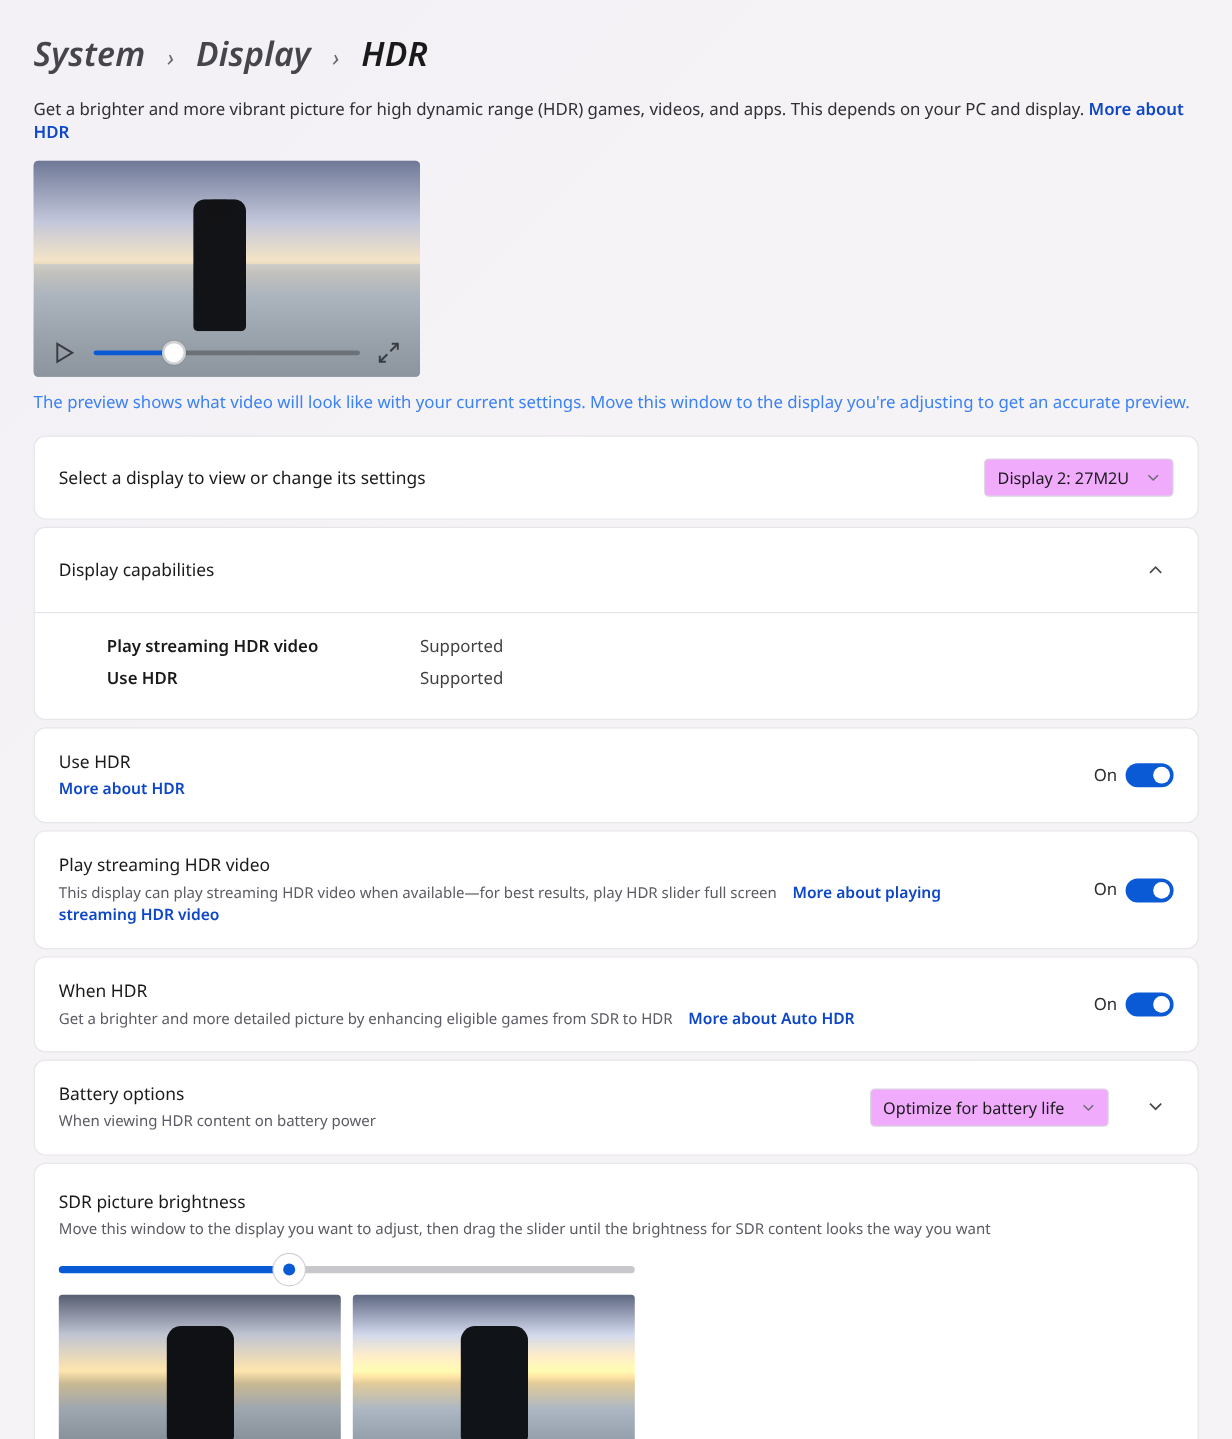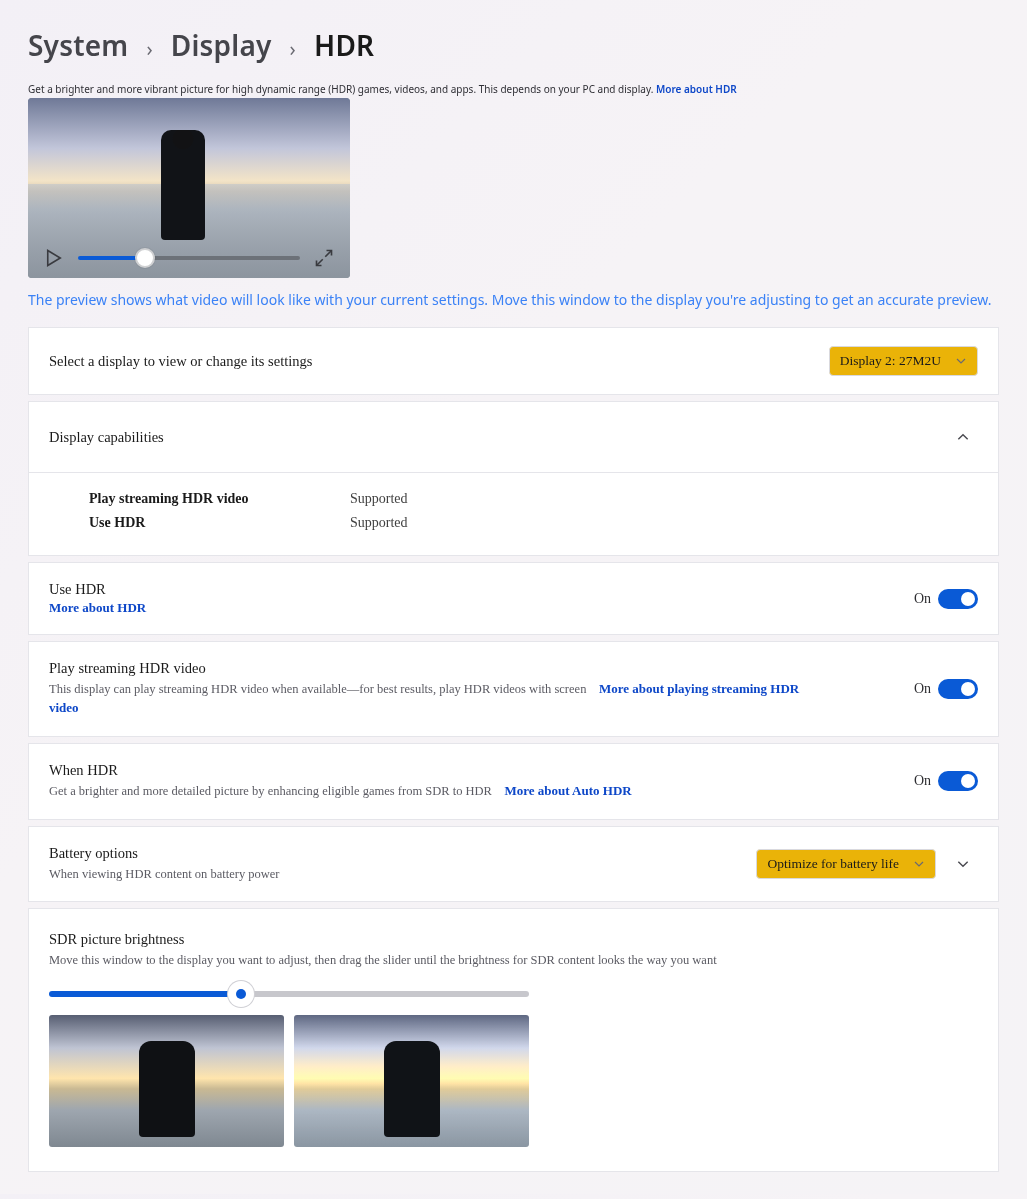"System" .breadcrumb { font-style: none -> italic }
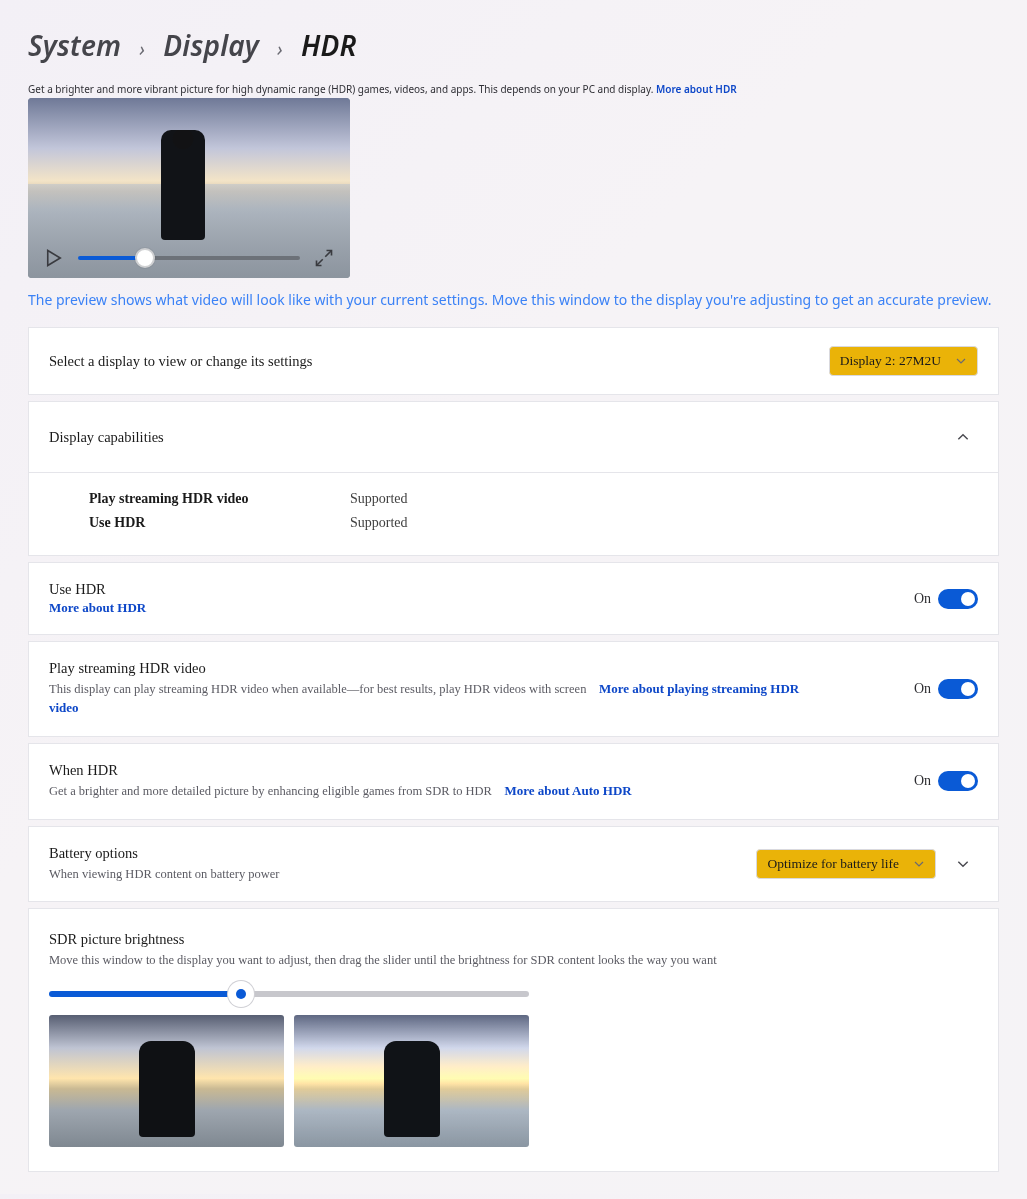"Get a brighter and more vibrant" .description { font-size: 10px -> 14px; margin-bottom: 2px -> 14px }
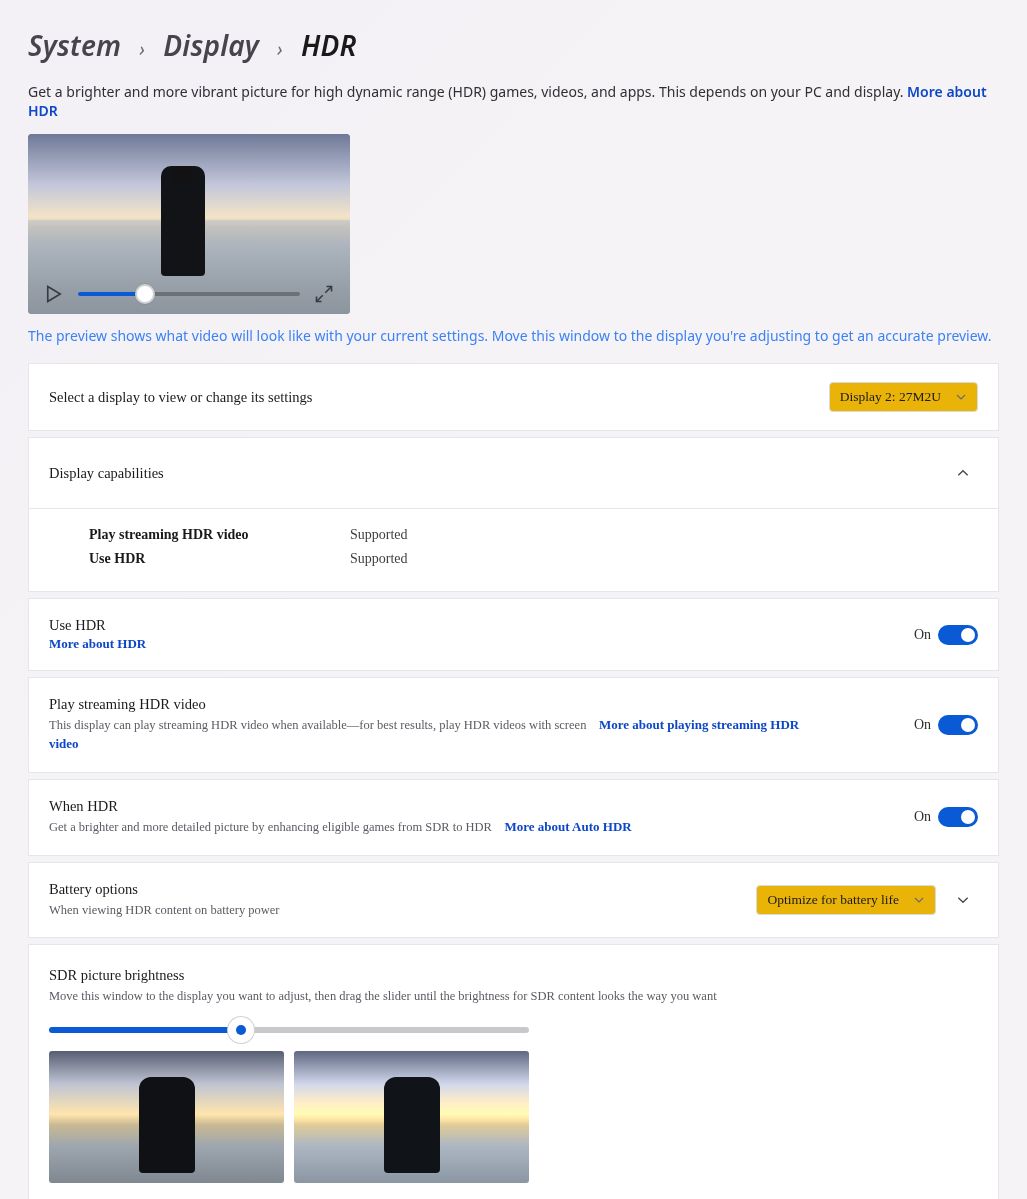"Select a display to view" .card { border-radius: 0 -> 10px; font-family: Liberation Serif, serif -> none }
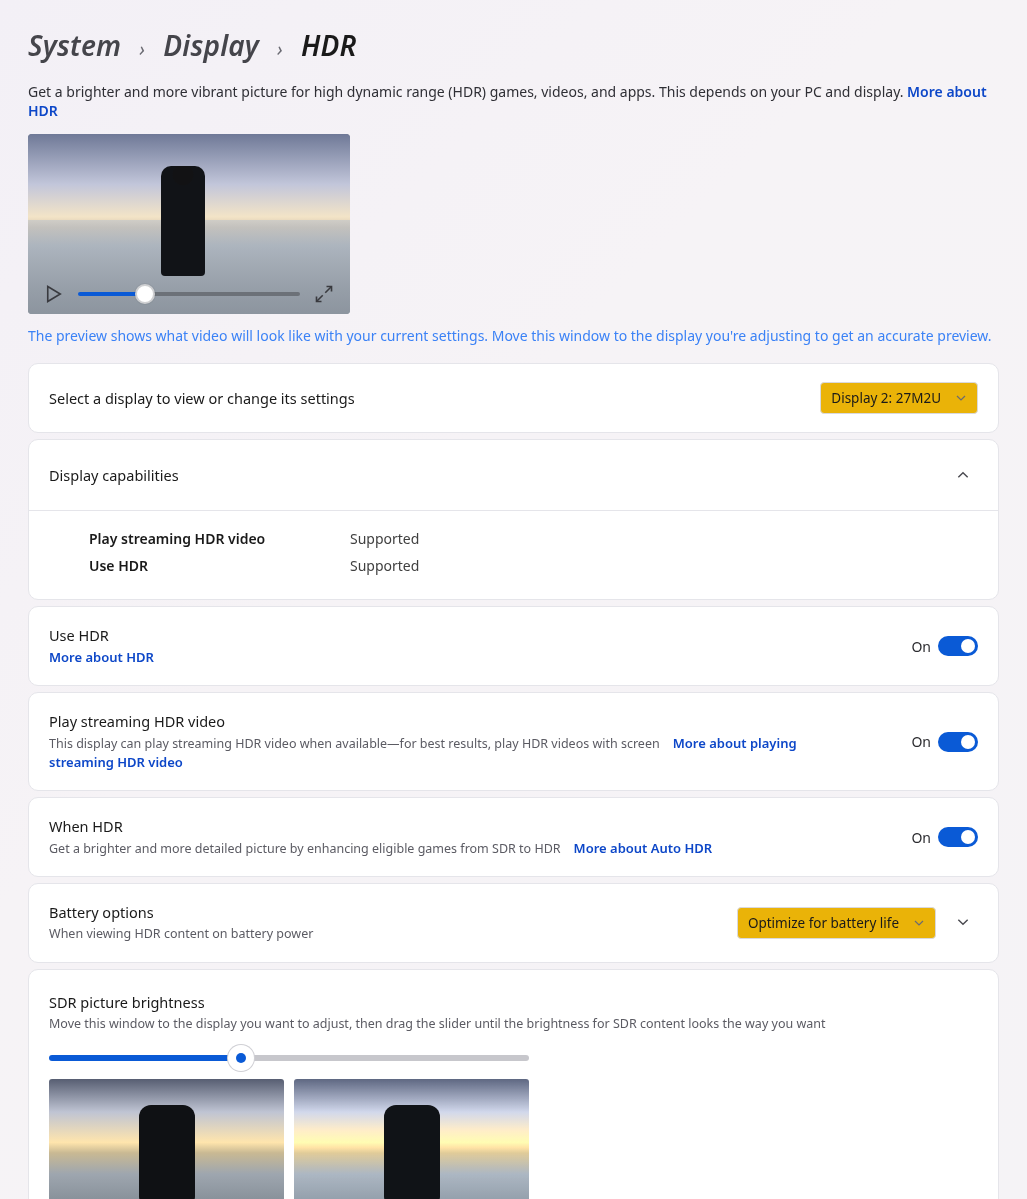"Display 2: 27M2U" .select-box { background: #eab308 -> #f0abfc }
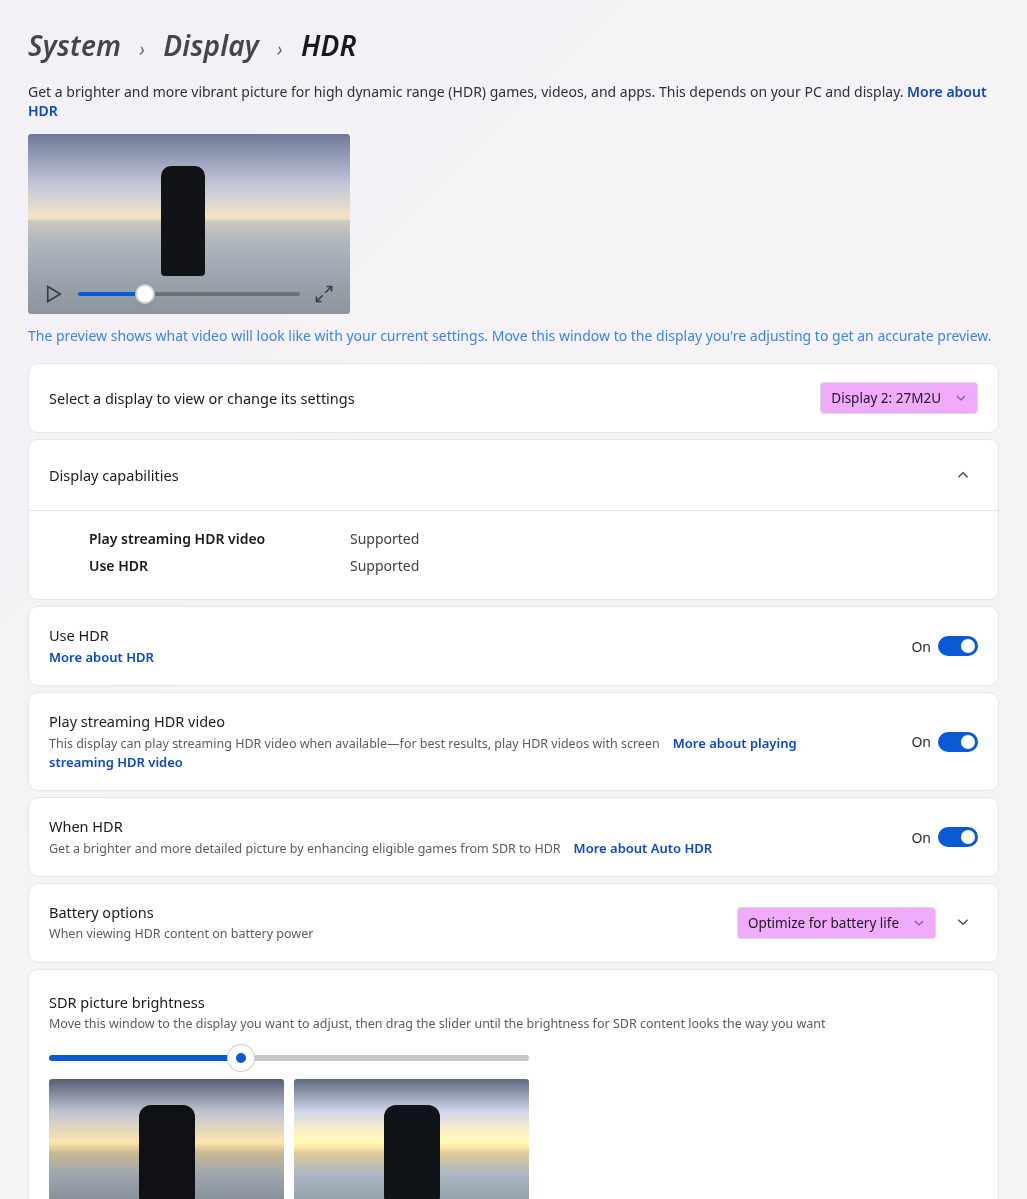"This display can play streaming" span { text: videos with -> slider full }
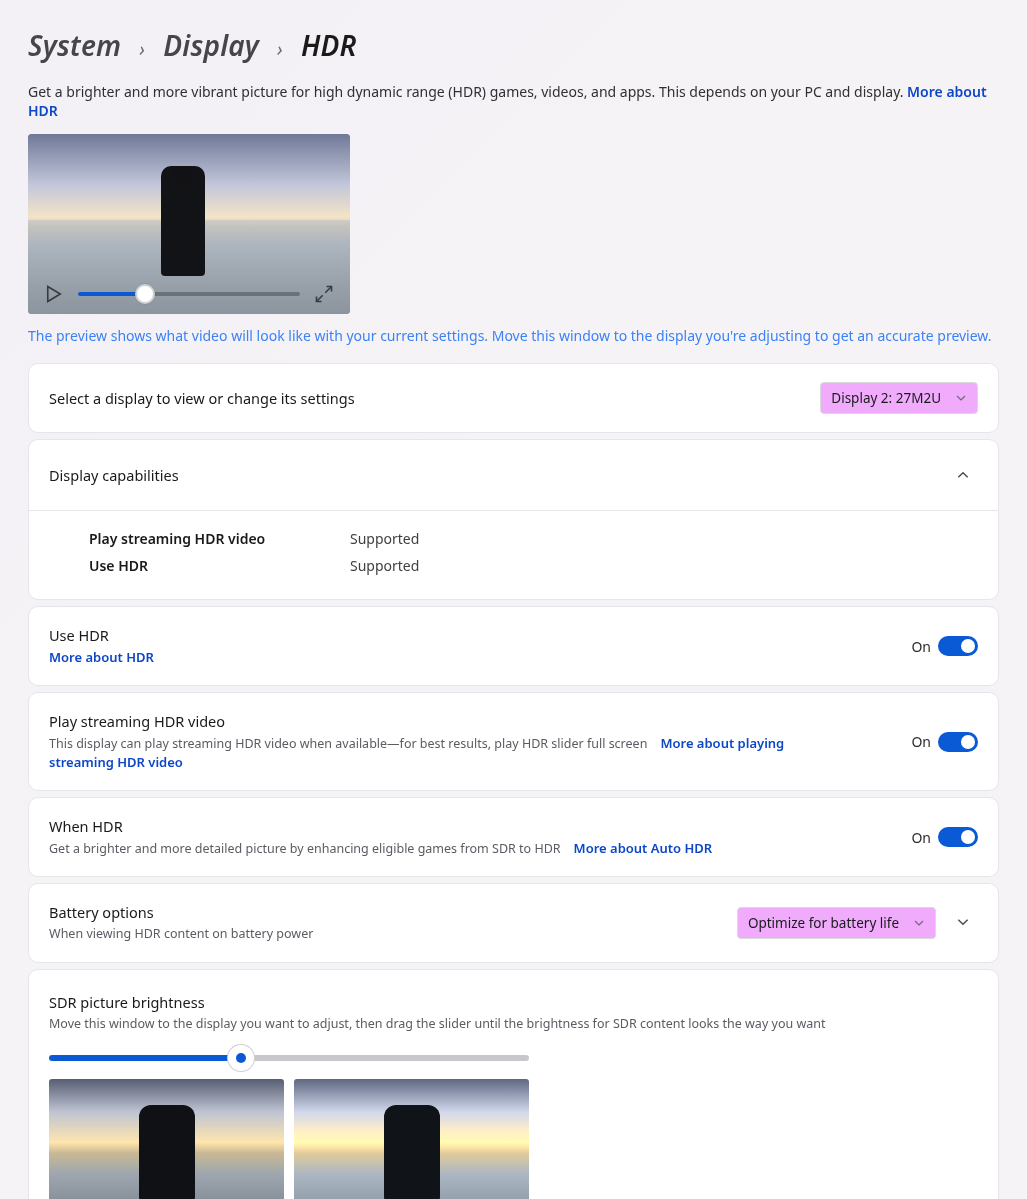"Optimize for battery life" div { gap: 12px -> 24px }
